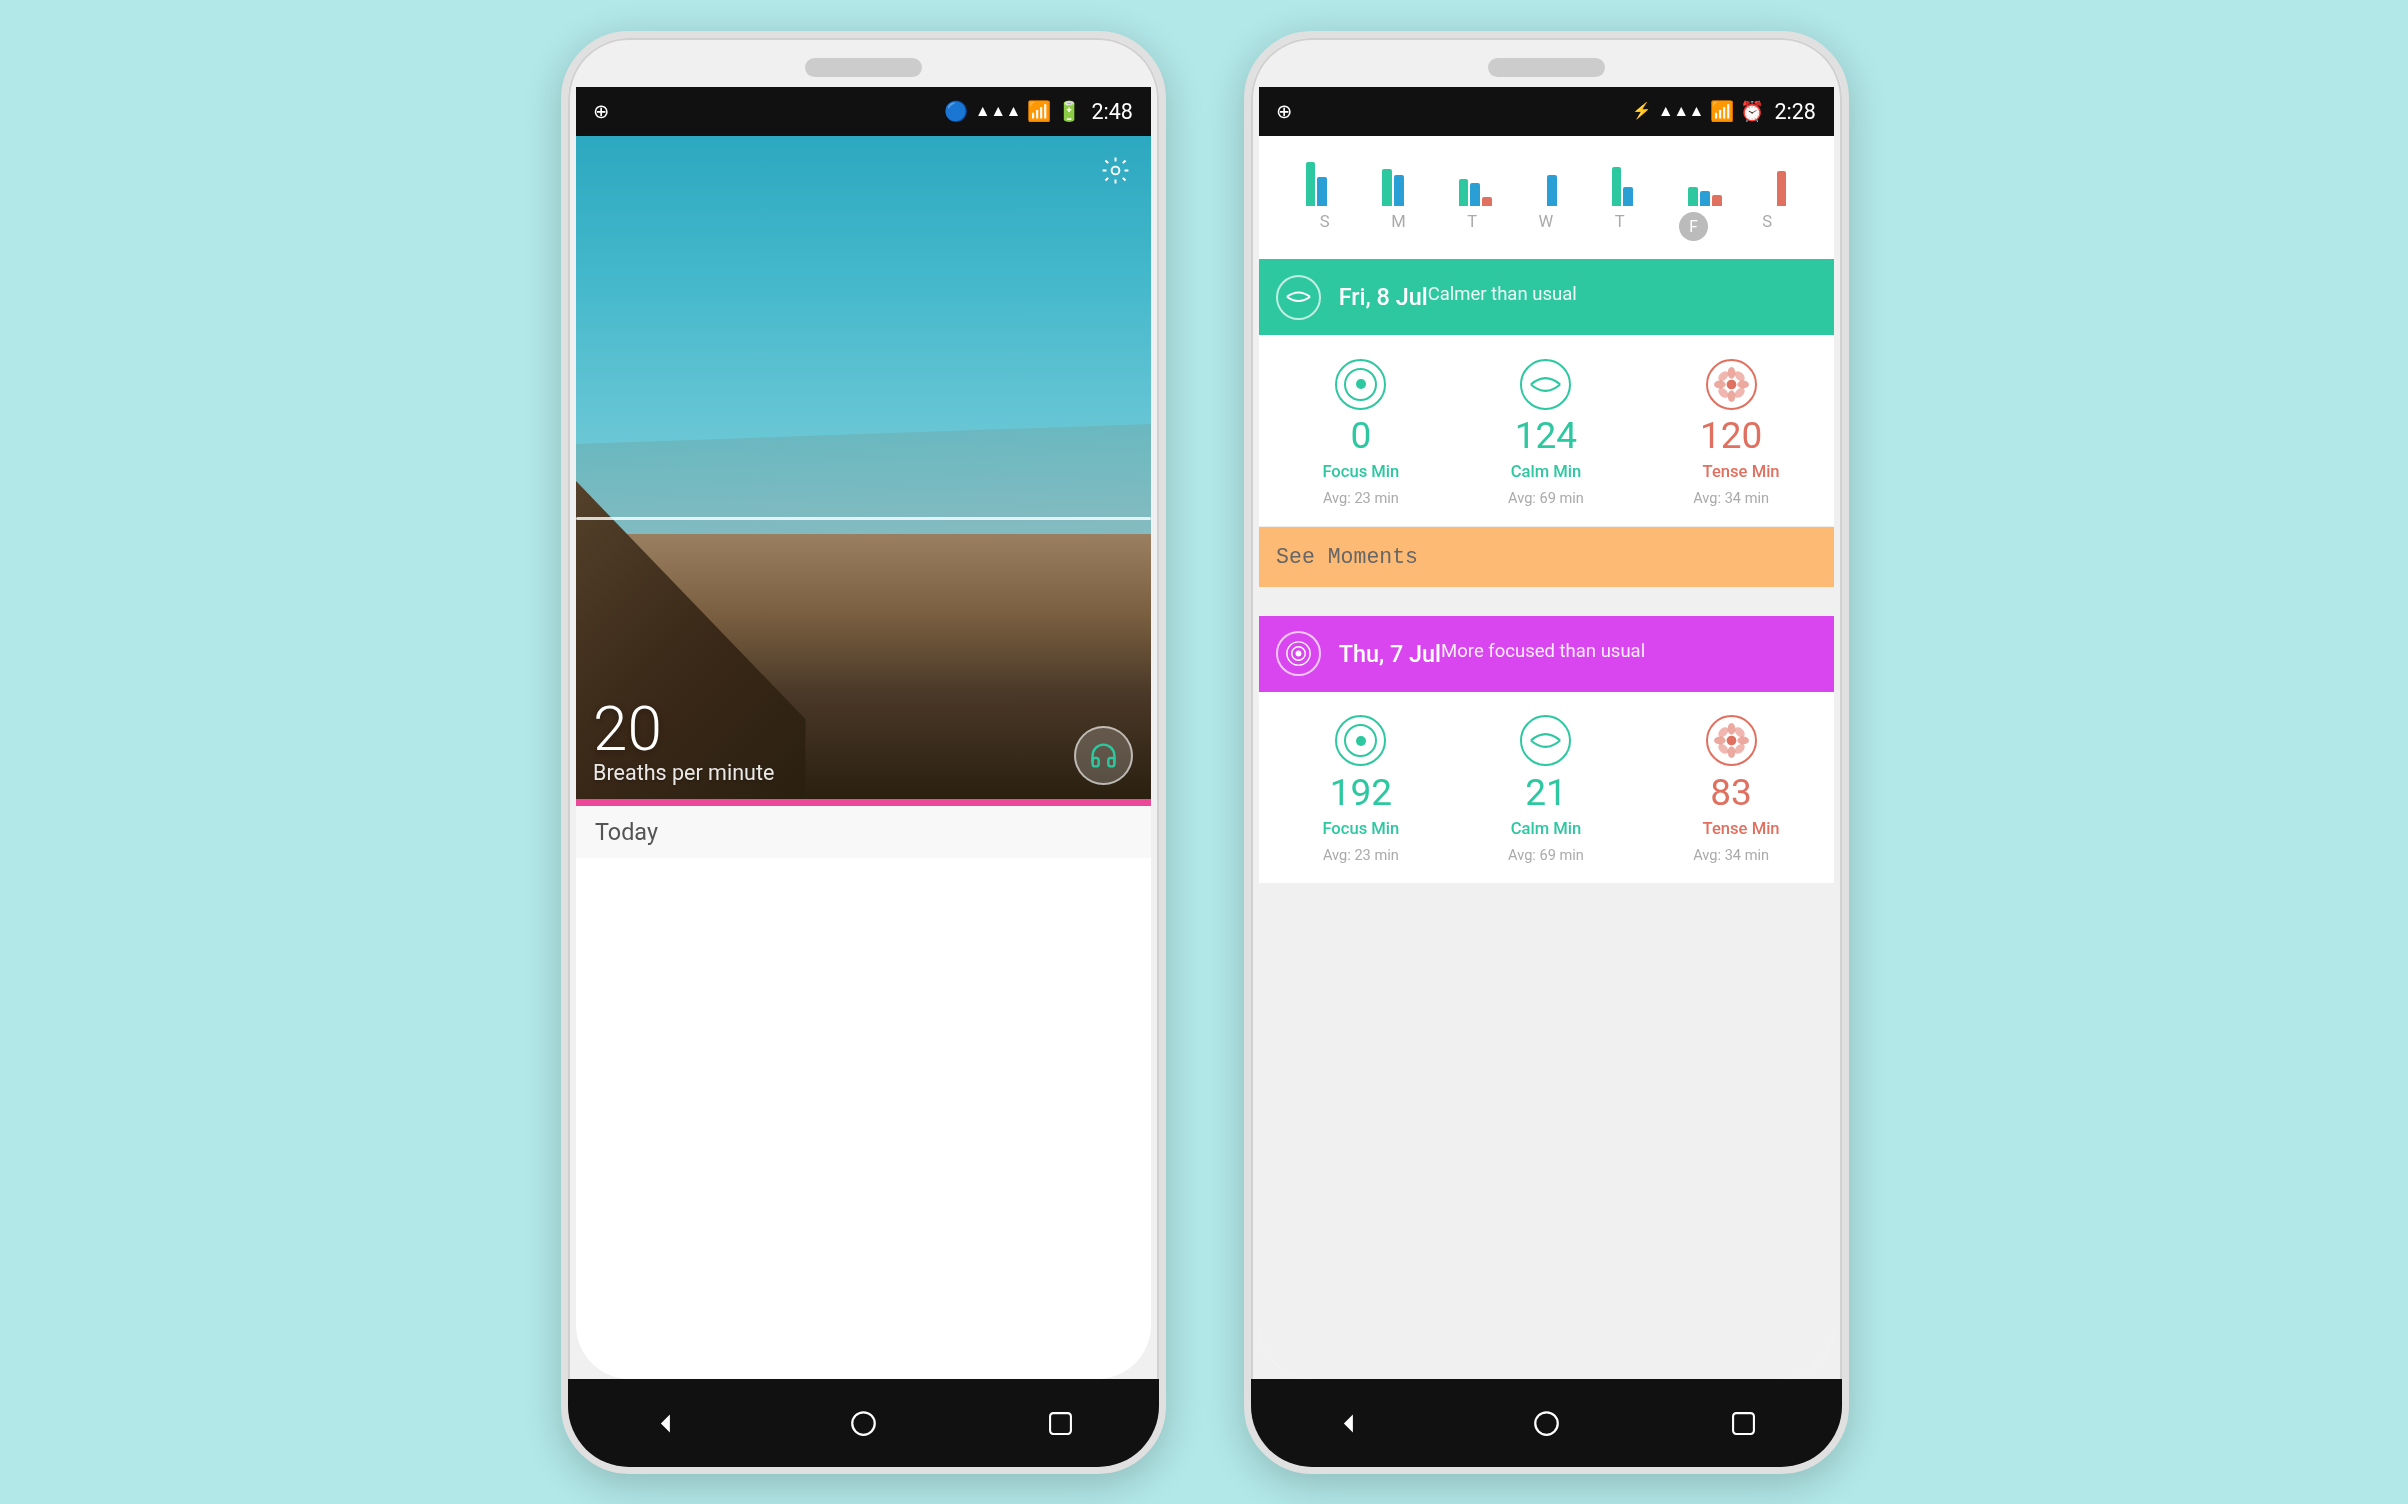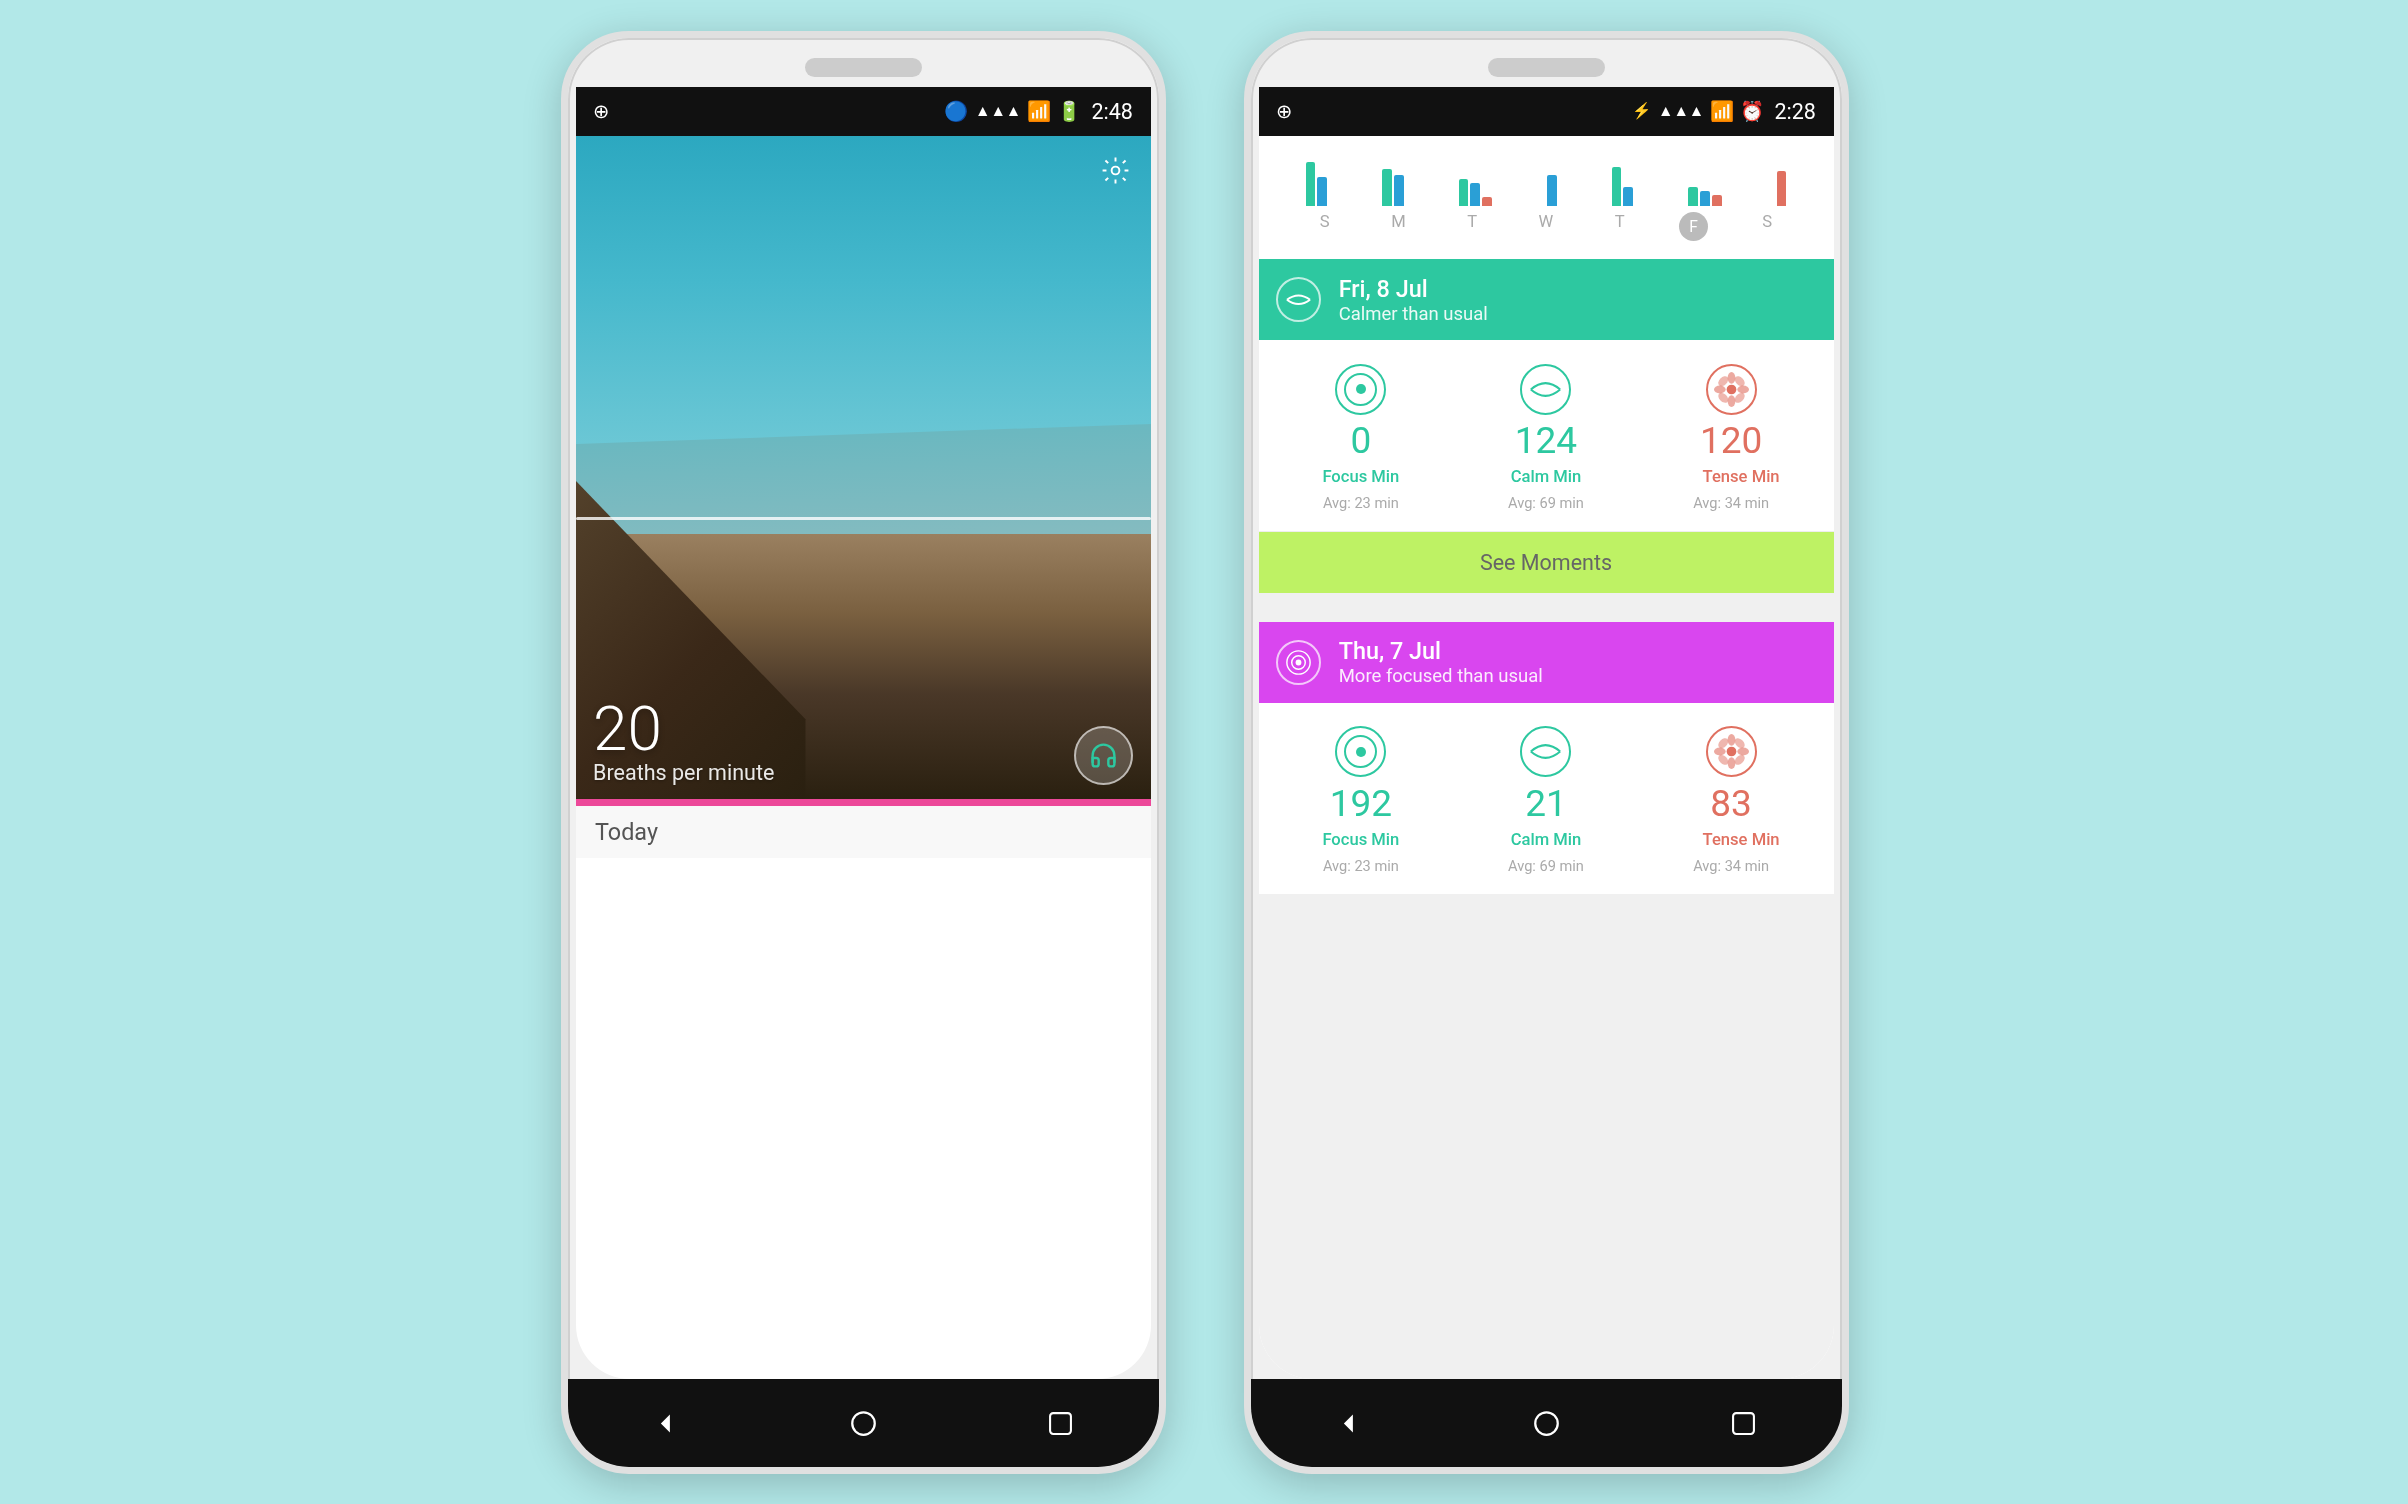"Fri, 8 Jul" .day-header-text { flex-direction: column -> row }
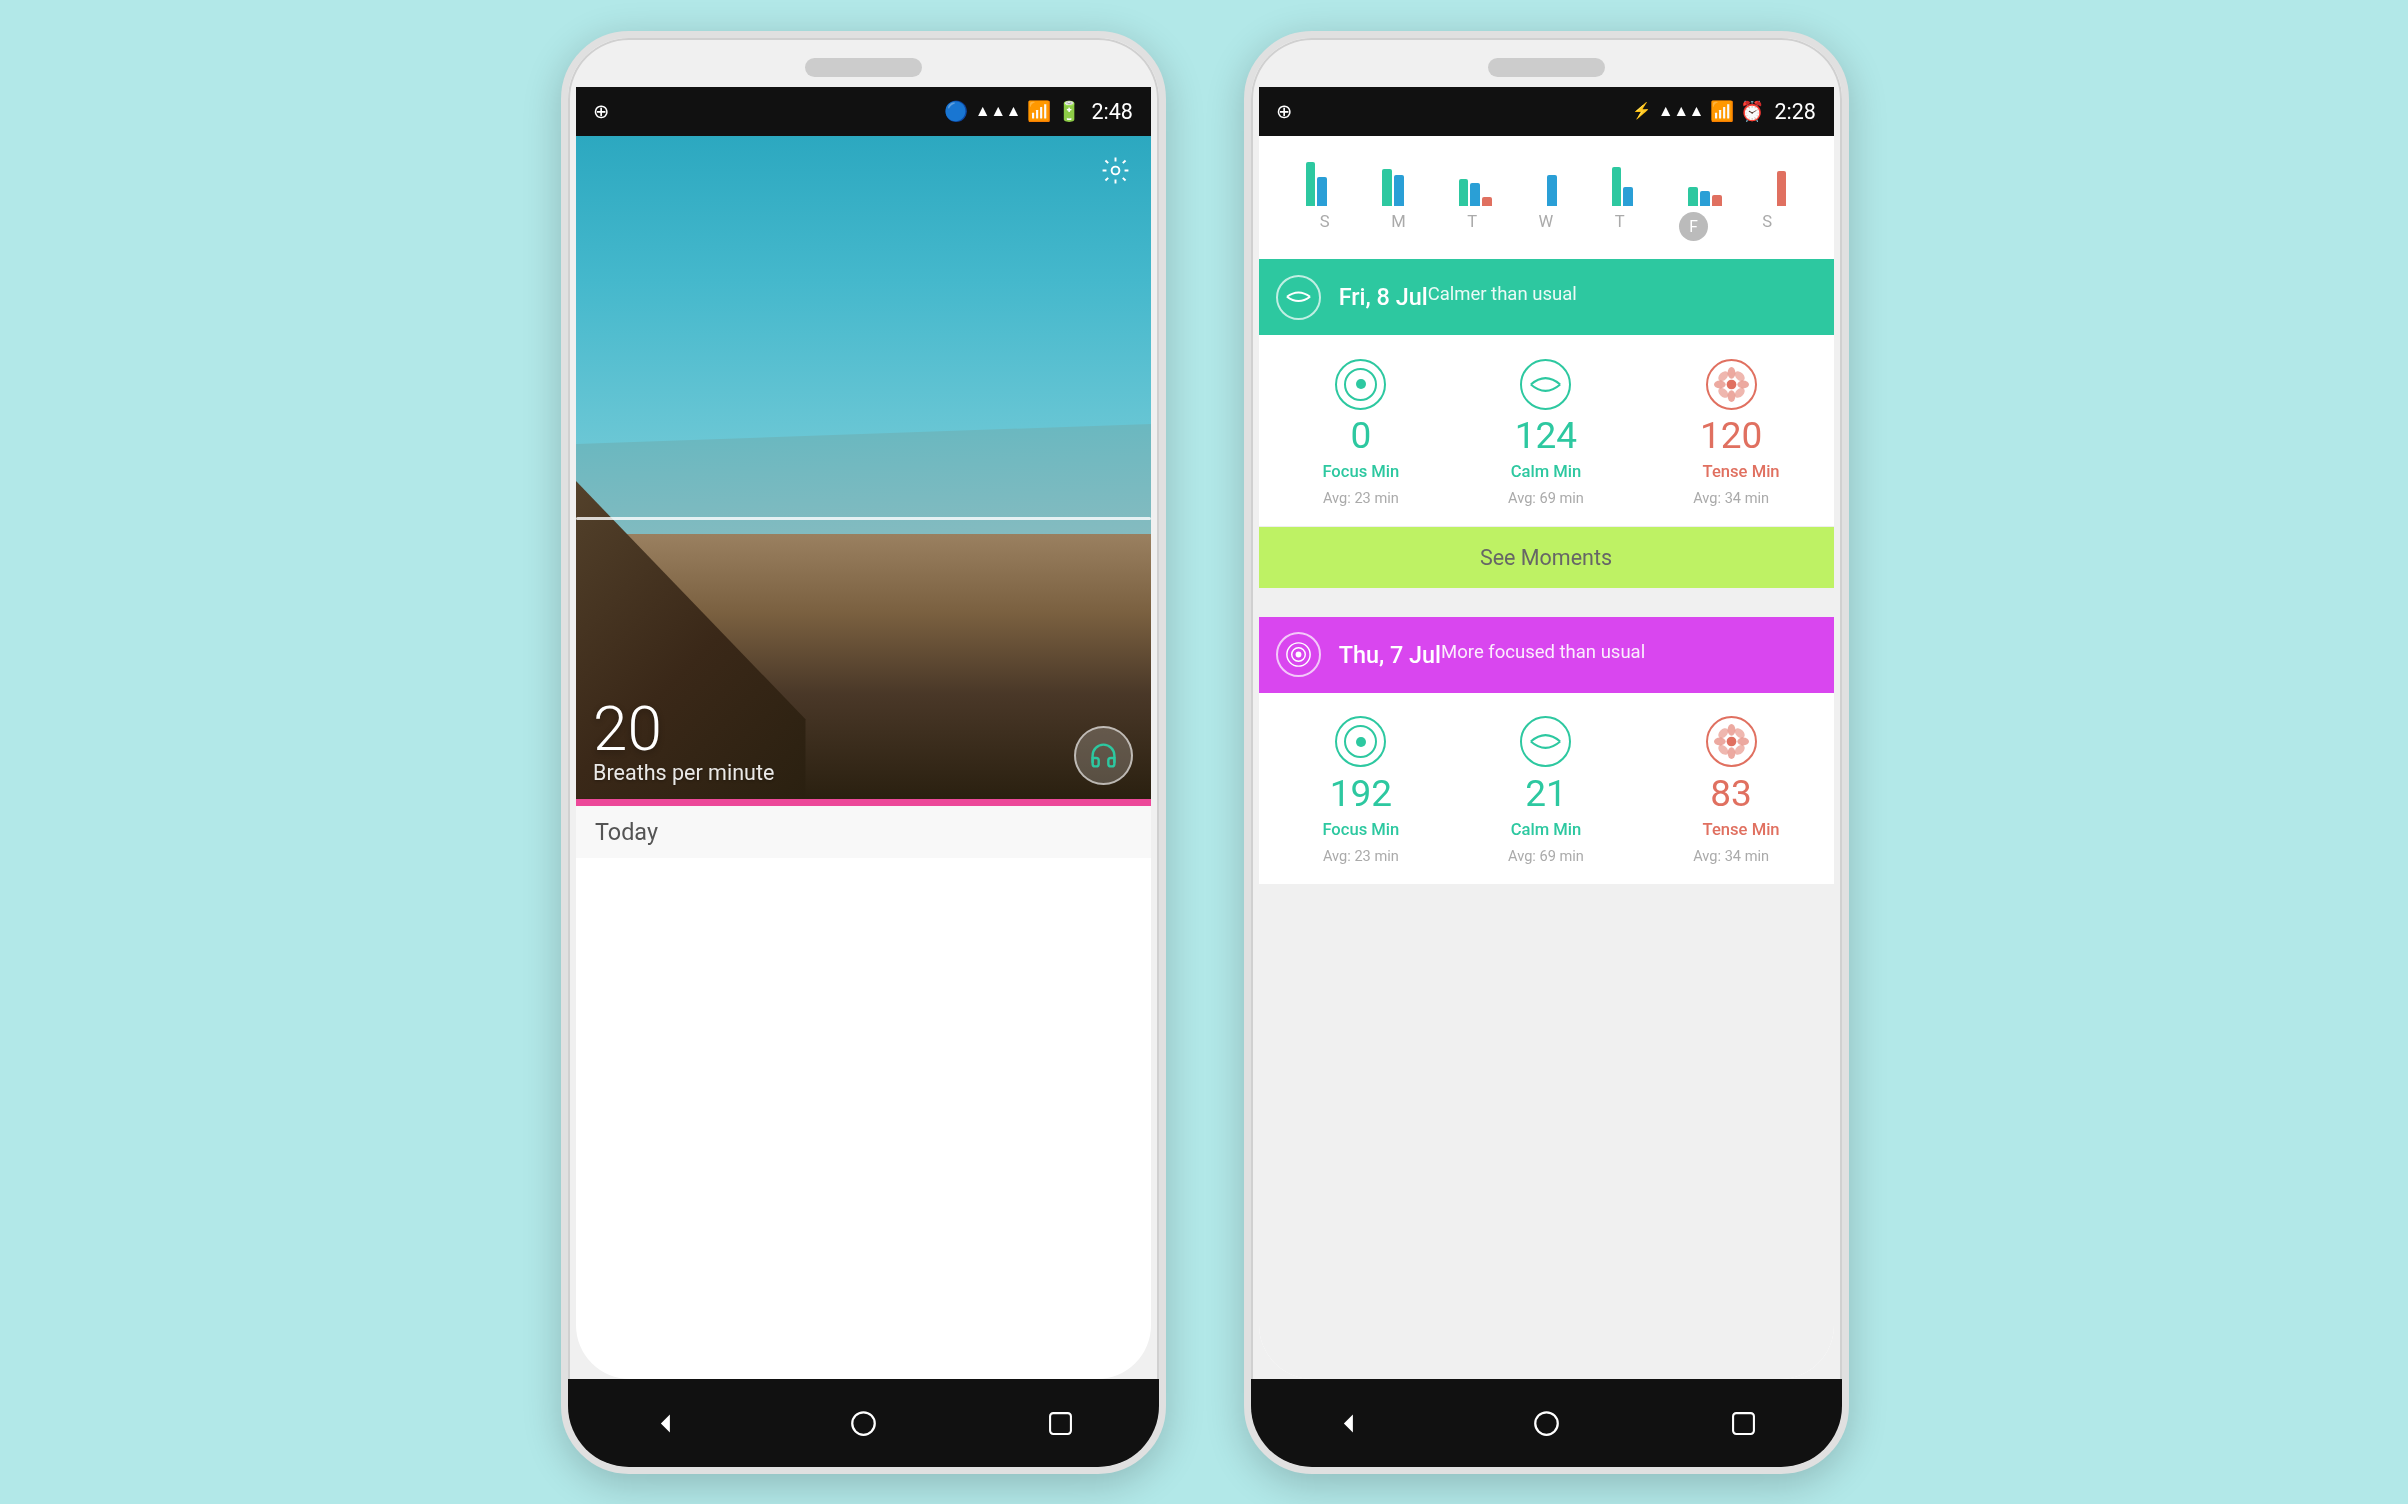"See Moments" .see-moments-btn { background: #bef264 -> #fdba74; font-family: none -> Liberation Mono, monospace; text-align: center -> none }
